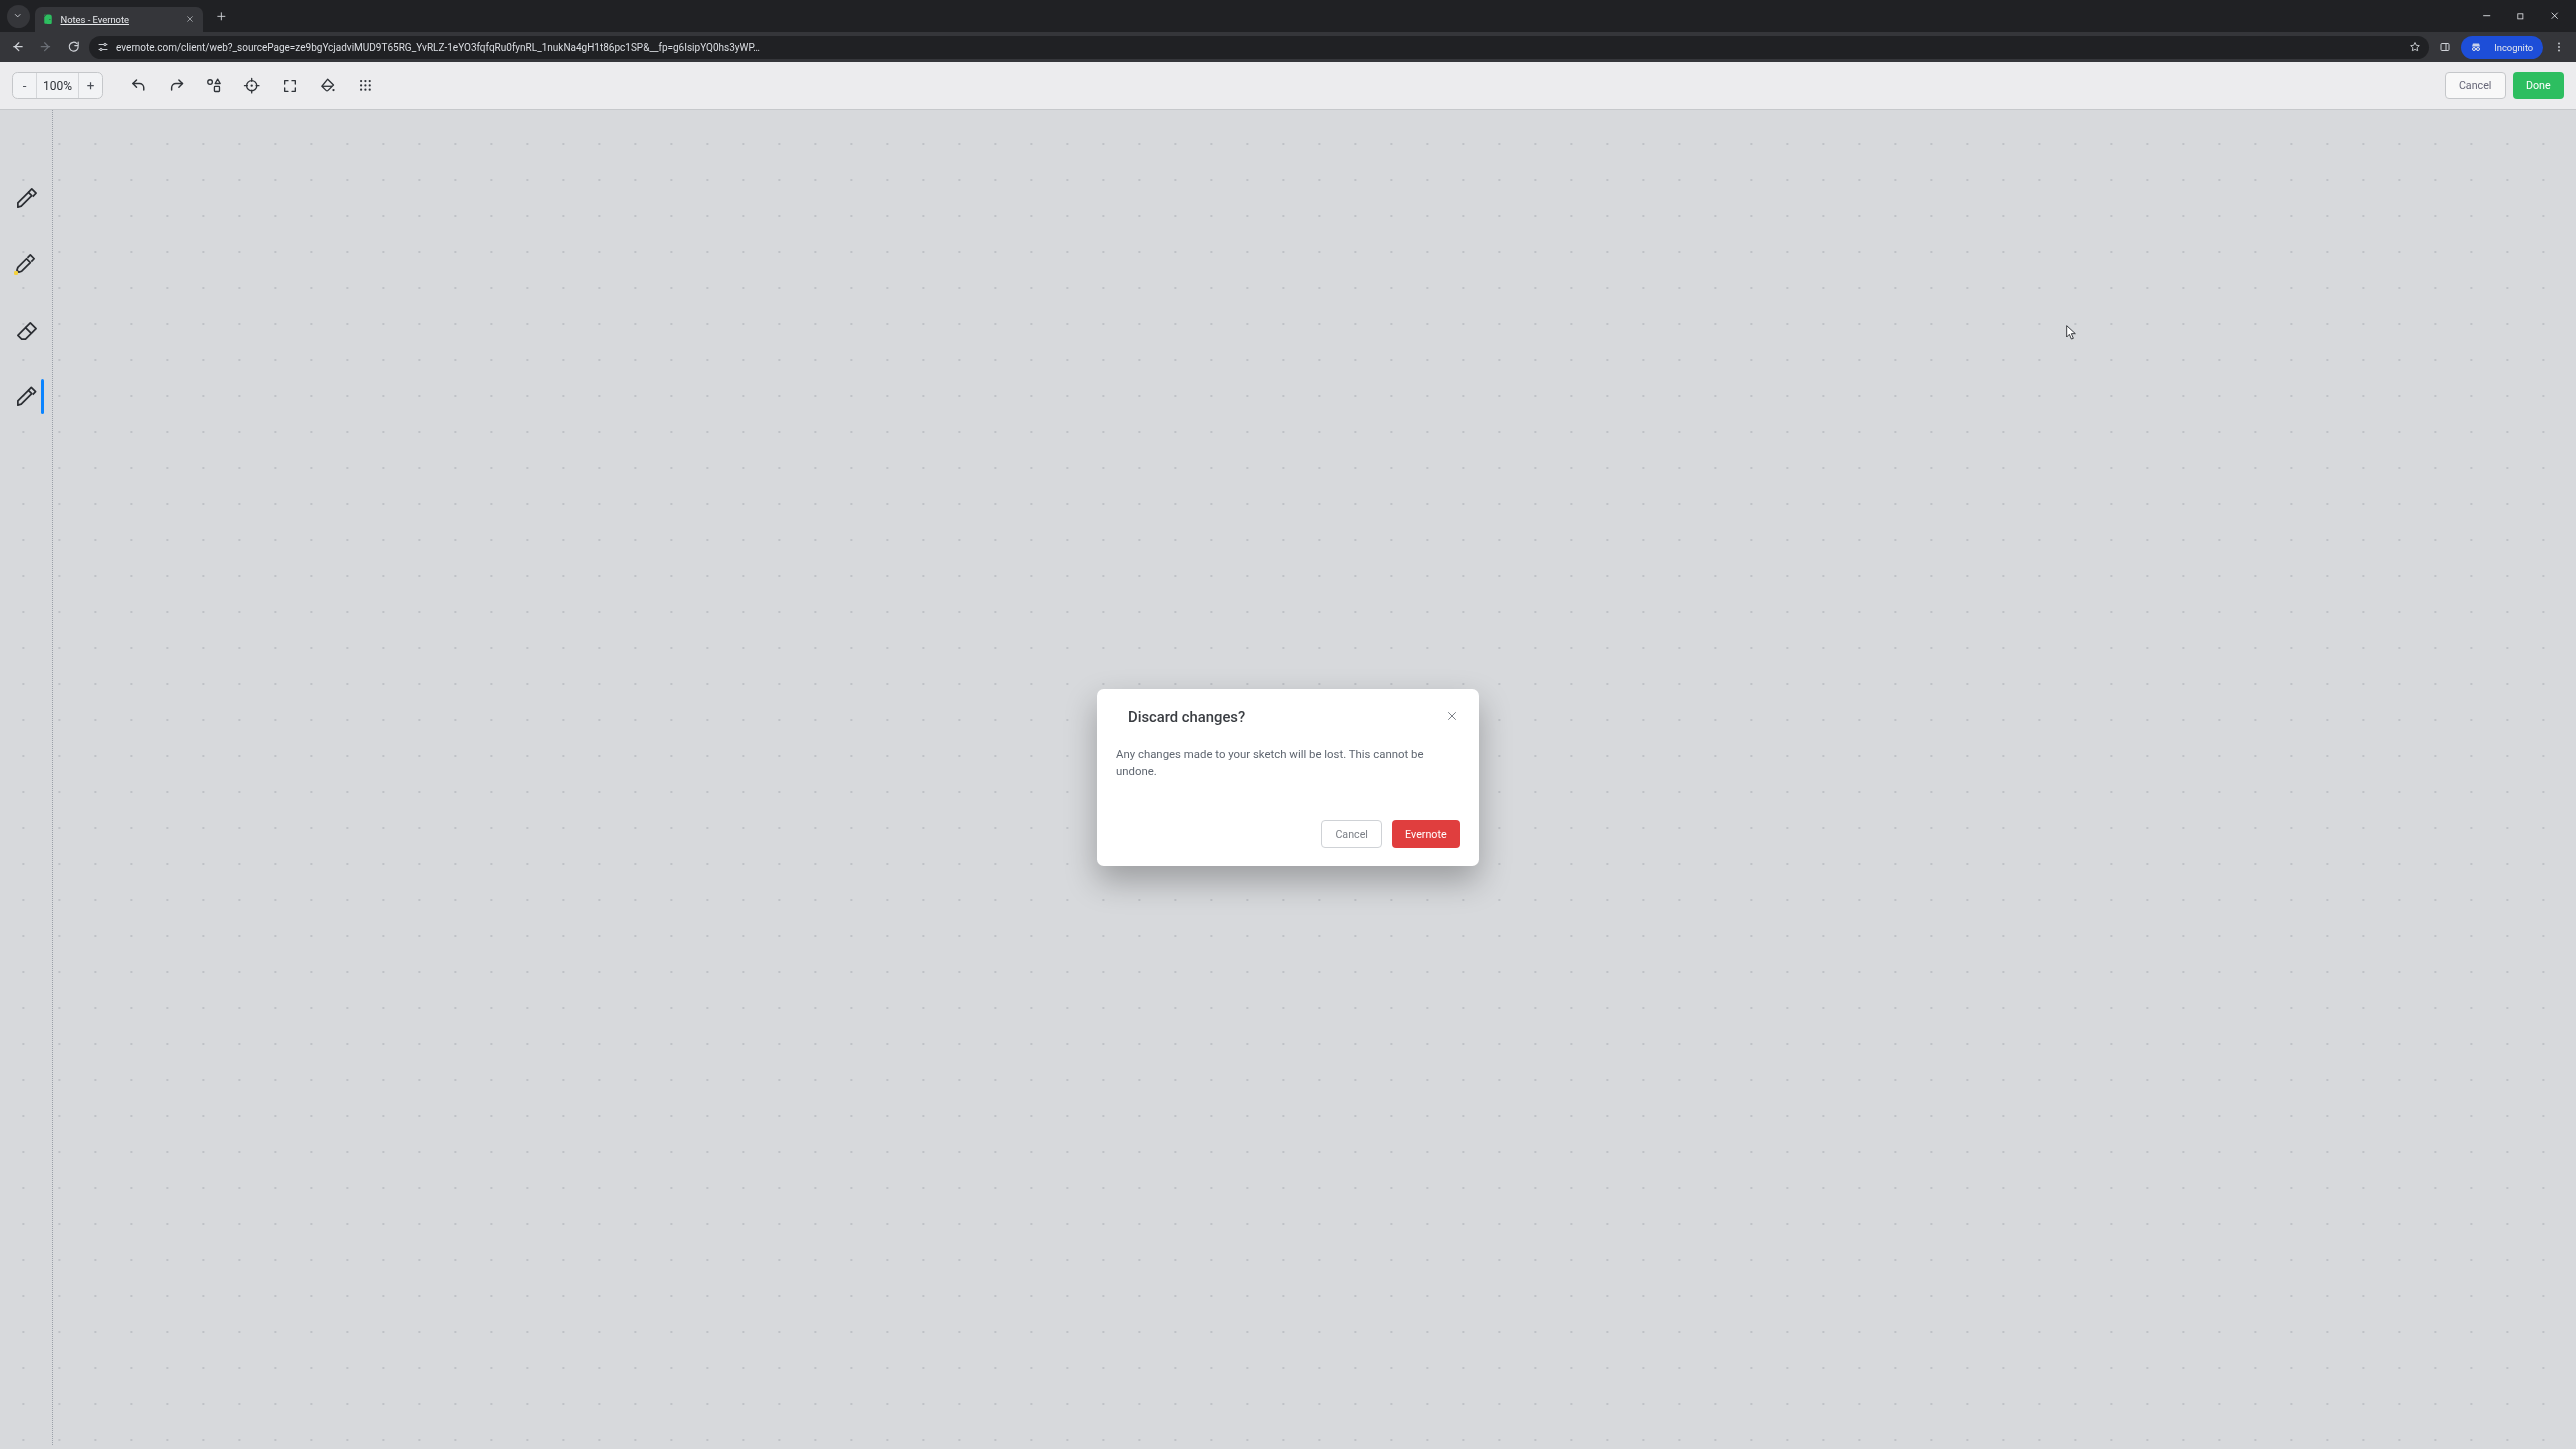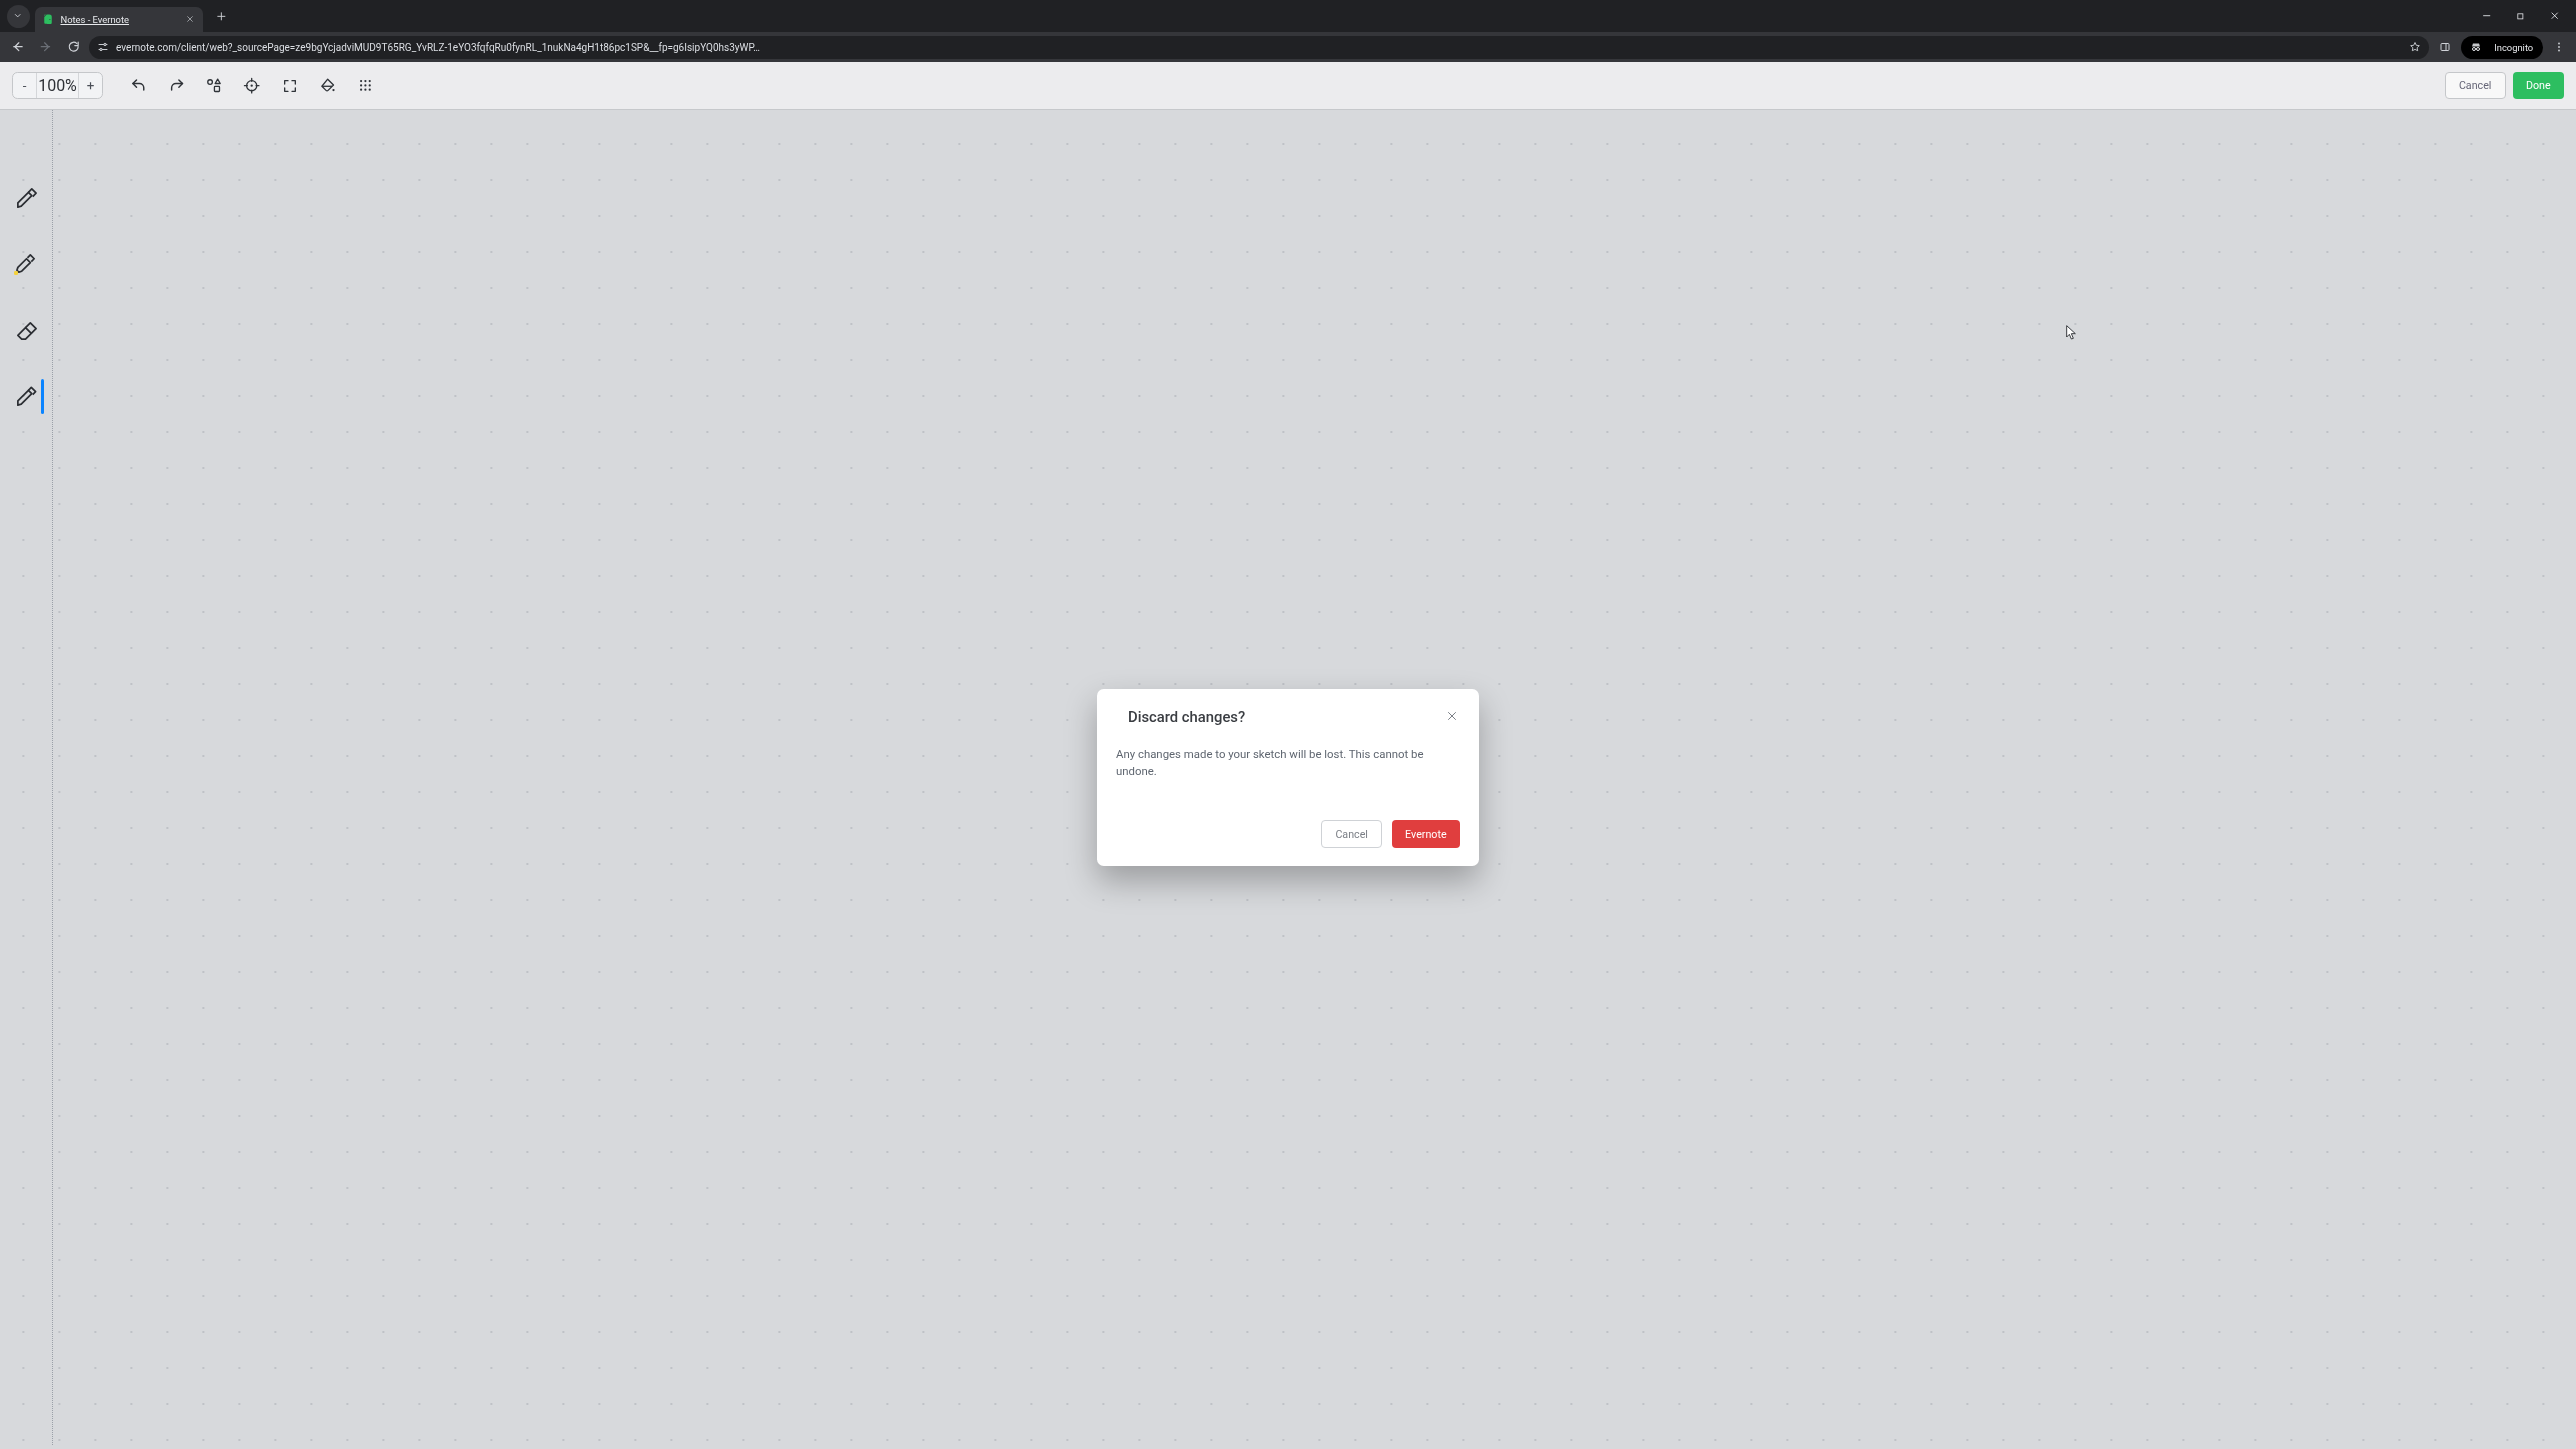"Incognito" .incognito-chip { background: #000000 -> #1d4ed8 }
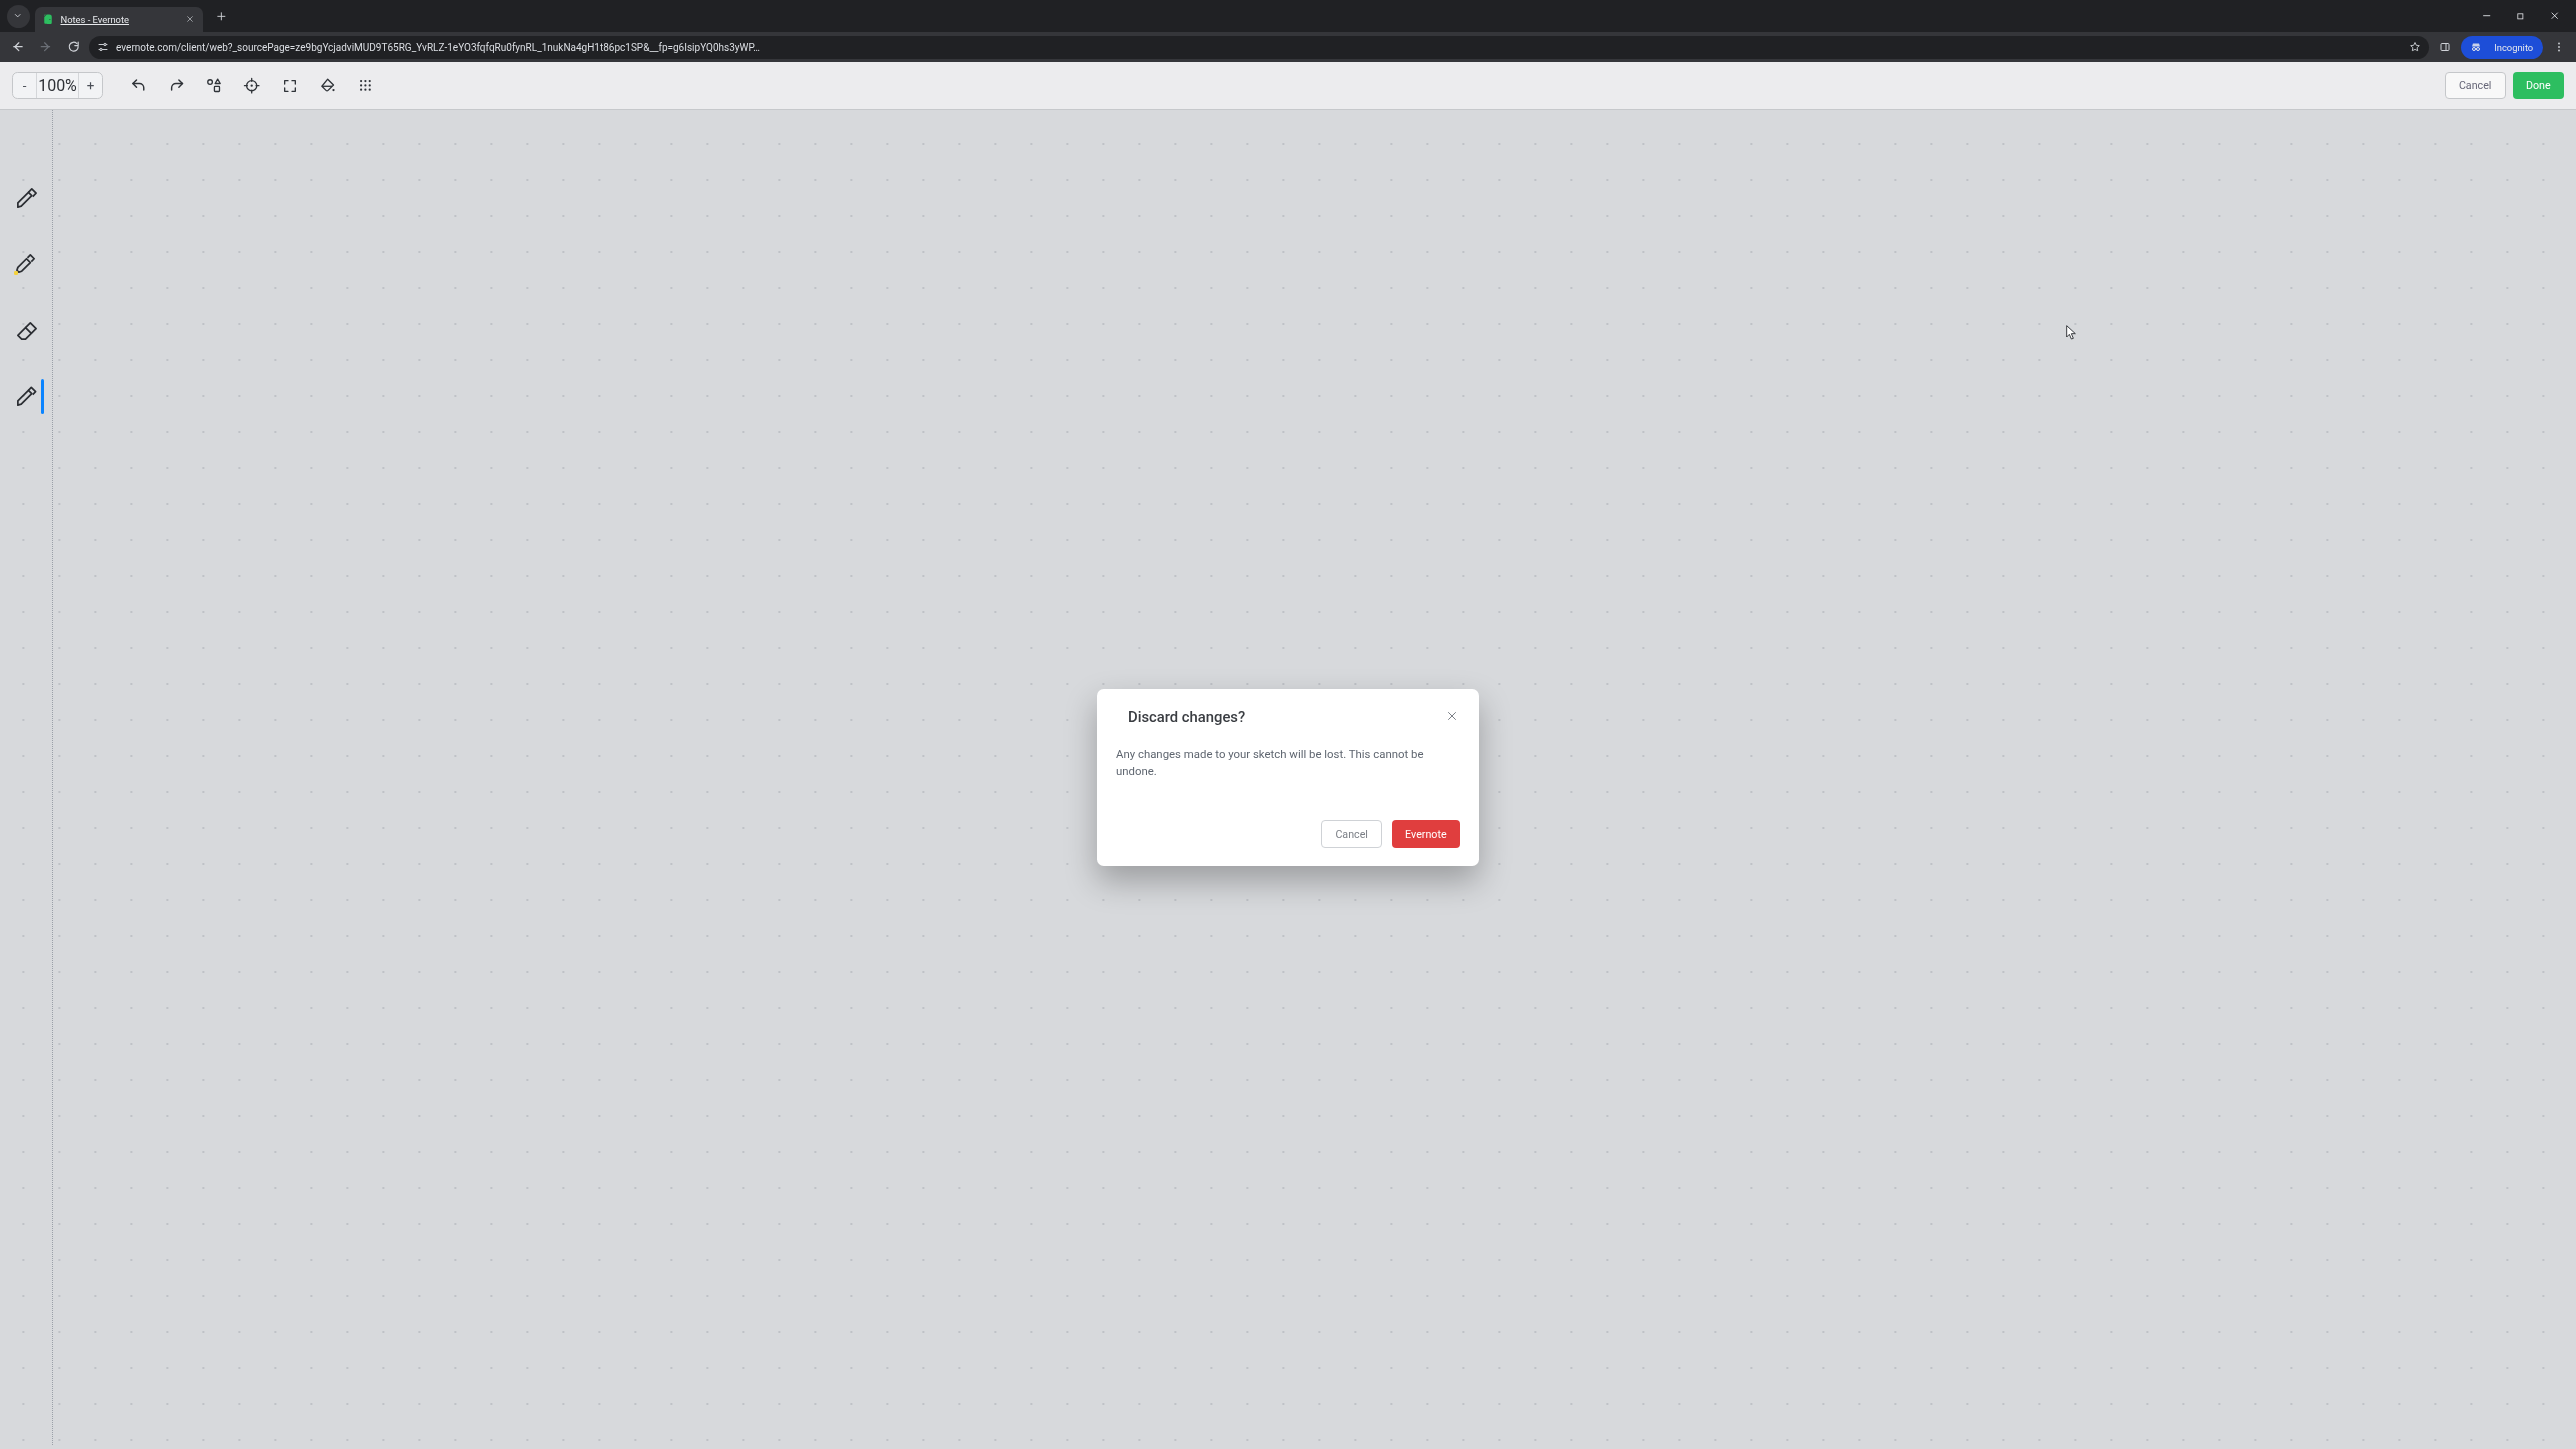"100%" .zoom-val { font-size: 16px -> 12px }
